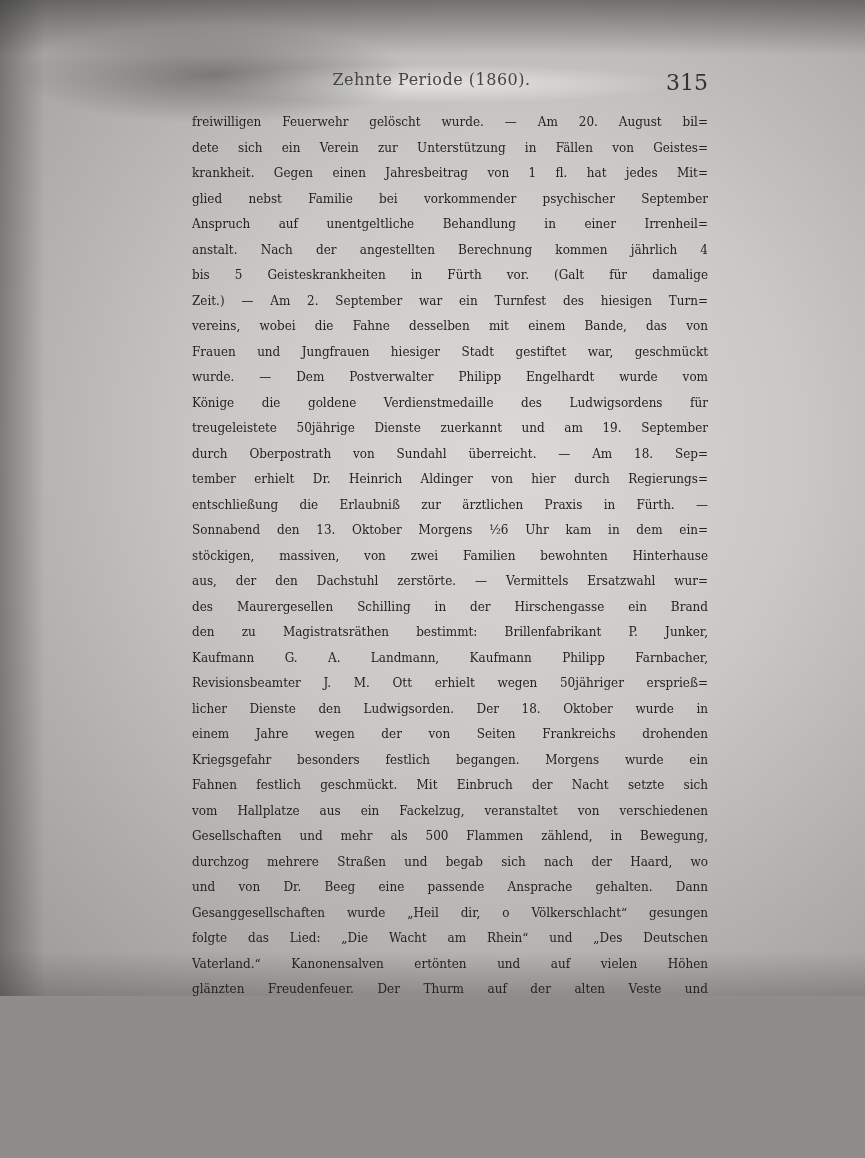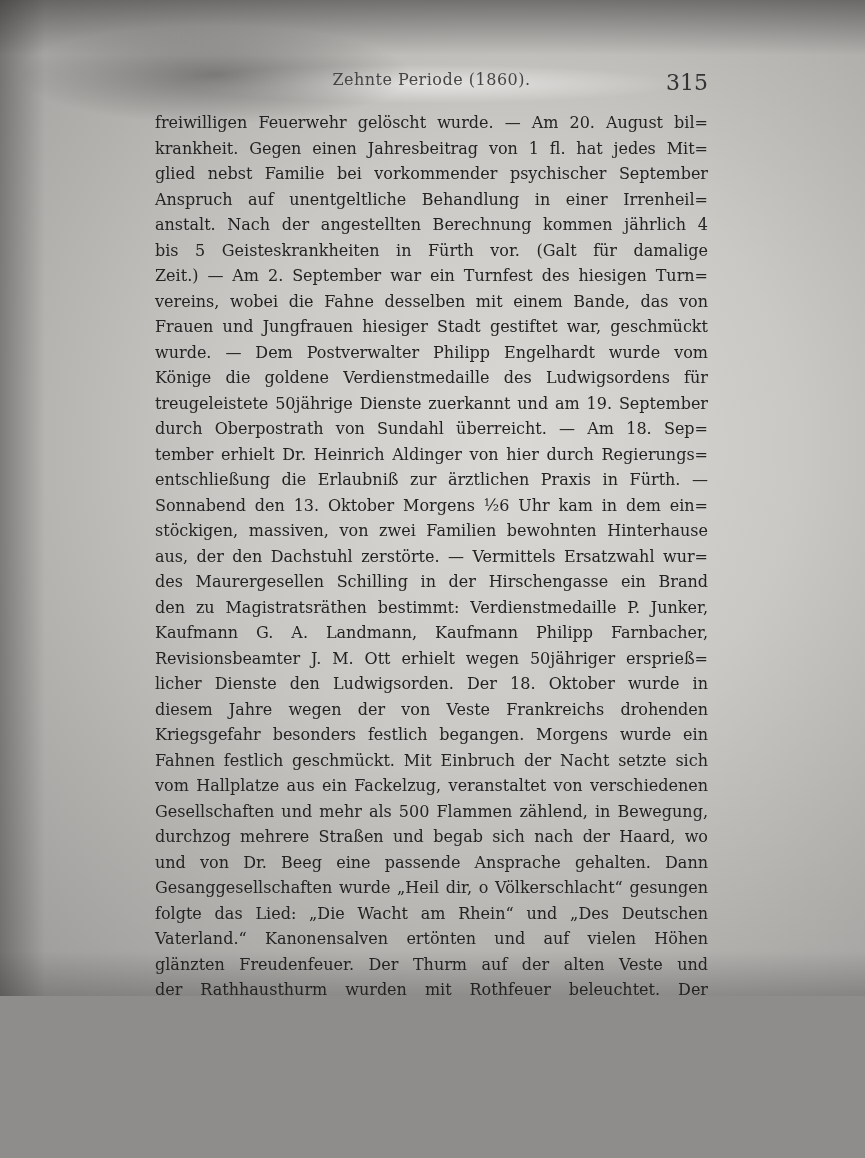"freiwilligen Feuerwehr gelöscht wurde. —" .body-text { font-size: 16px -> 12px; margin-left: none -> 37px }
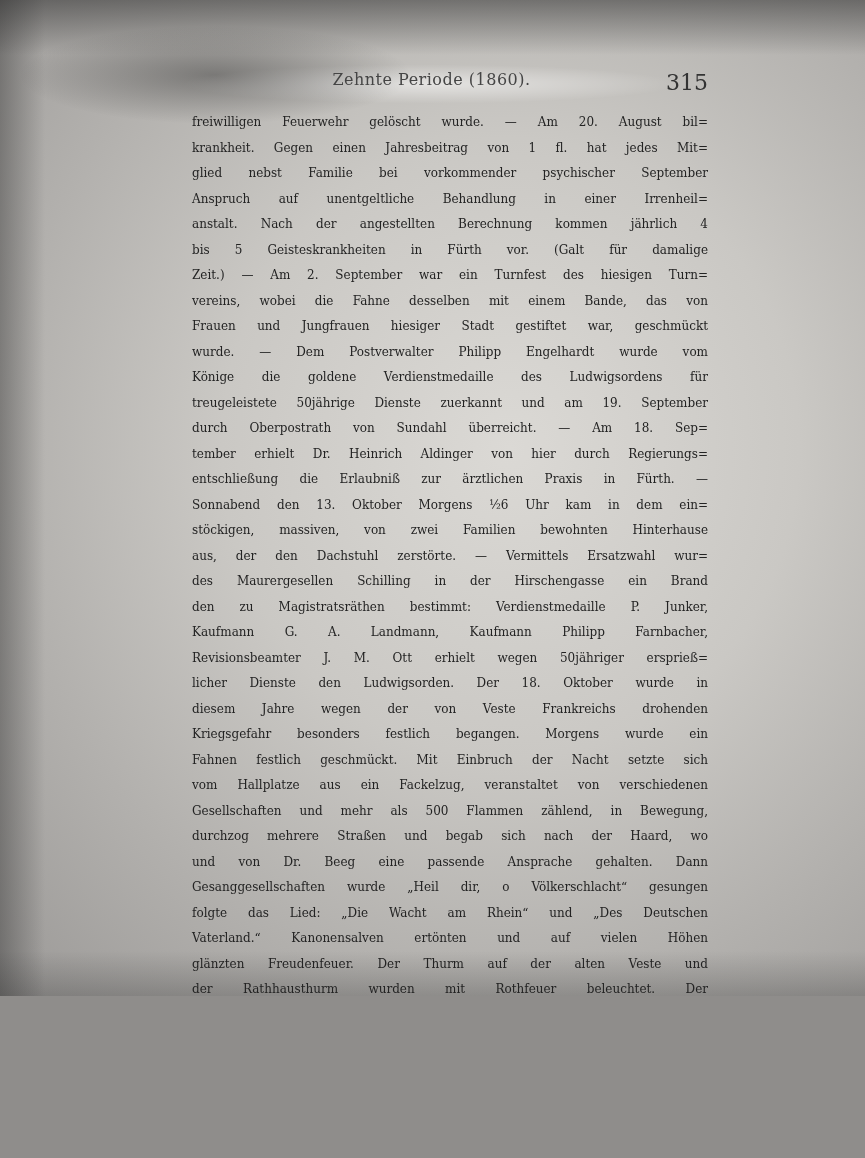"dete sich ein Verein zur" div.line { html: none -> <div>dete sich ein Verein zur Unterstützung in Fällen von Geistes=</div> }
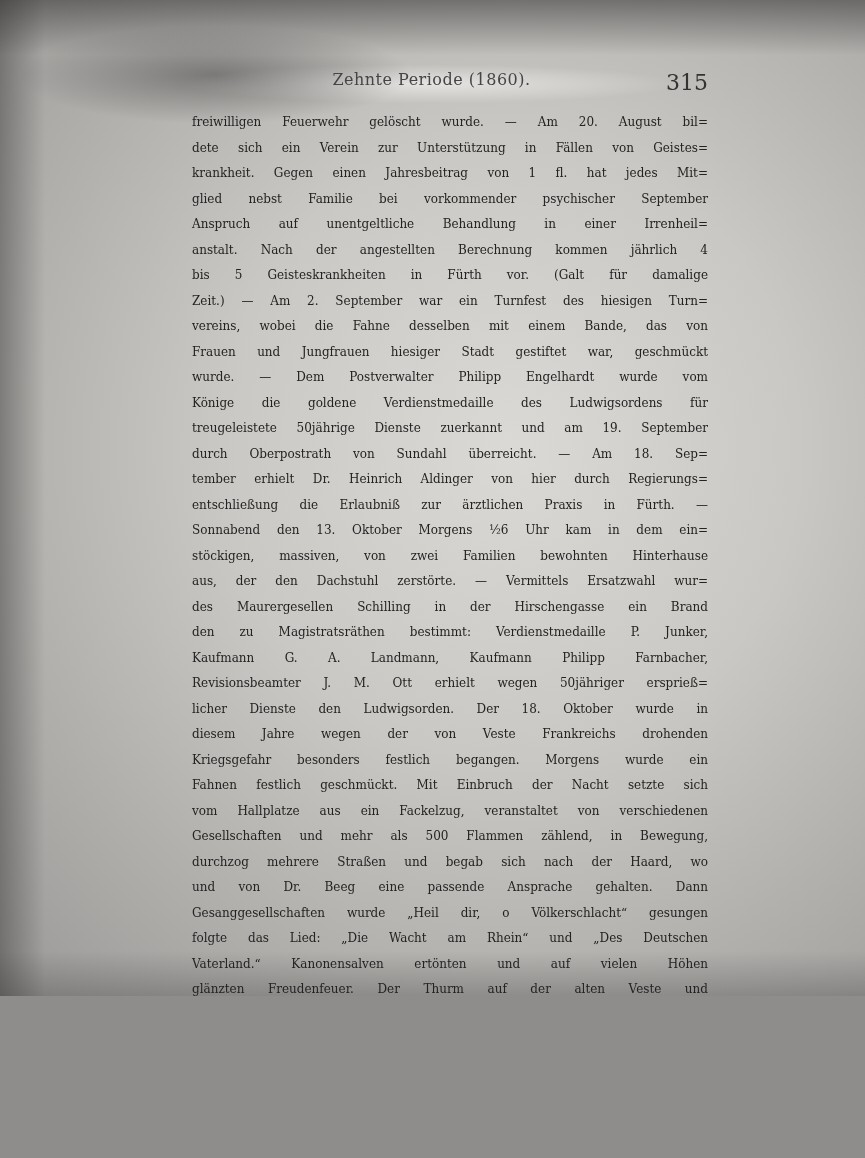"den zu Magistratsräthen bestimmt:" div.line { text: Verdienstmedaille -> Brillenfabrikant }
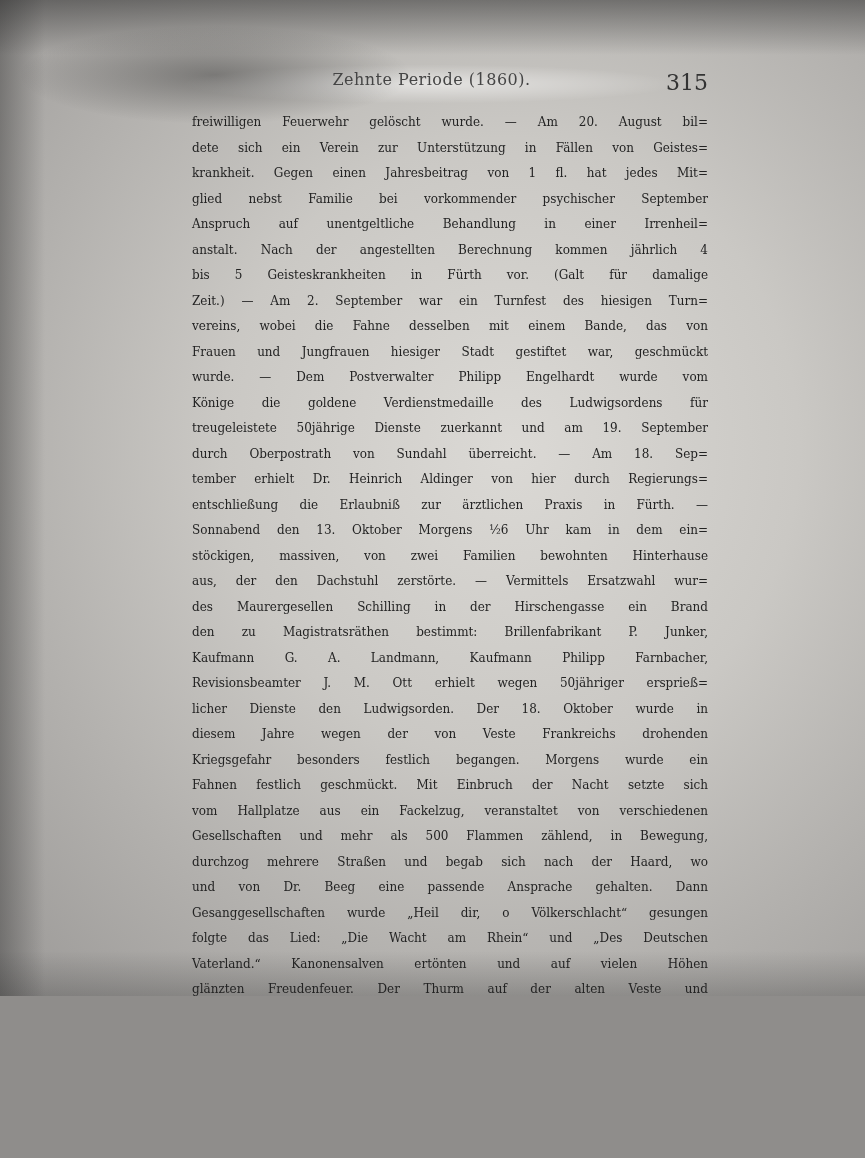"diesem Jahre wegen der von" div.line { text: diesem Jahre wegen der von Veste -> einem Jahre wegen der von Seiten }
